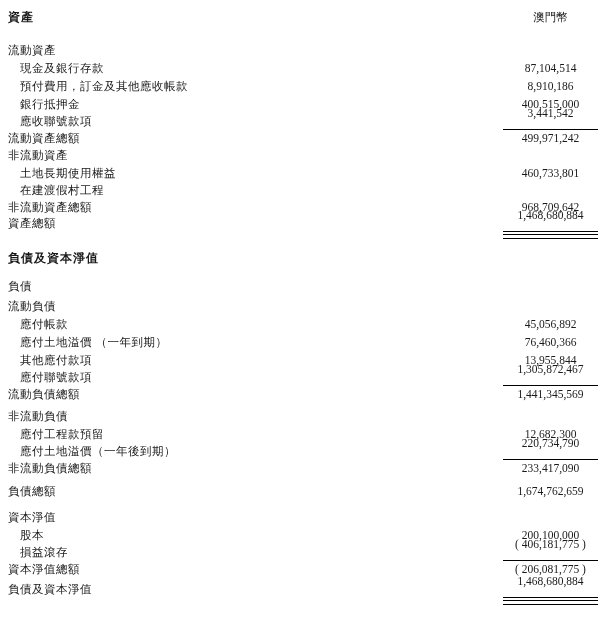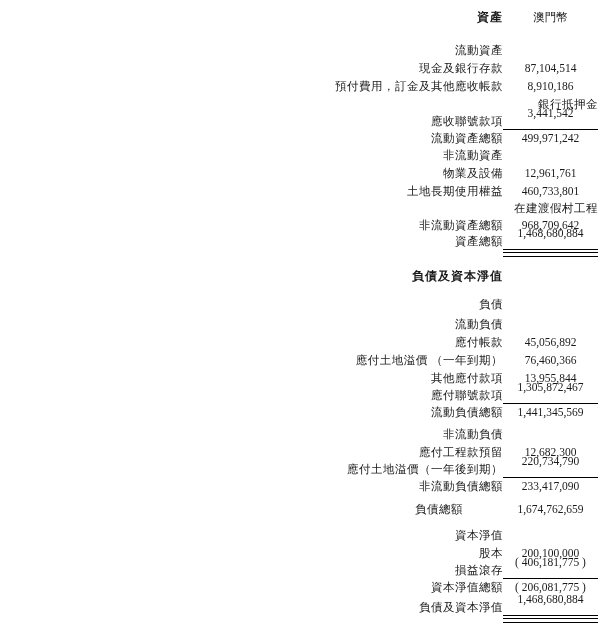"資產" .row .label { text-align: right -> none }
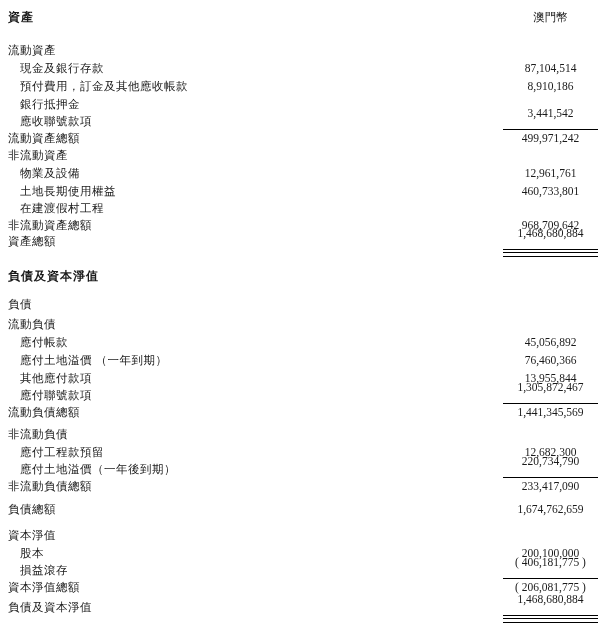"400,515,000" span.amount { html: none -> <span>400,515,000</span> }
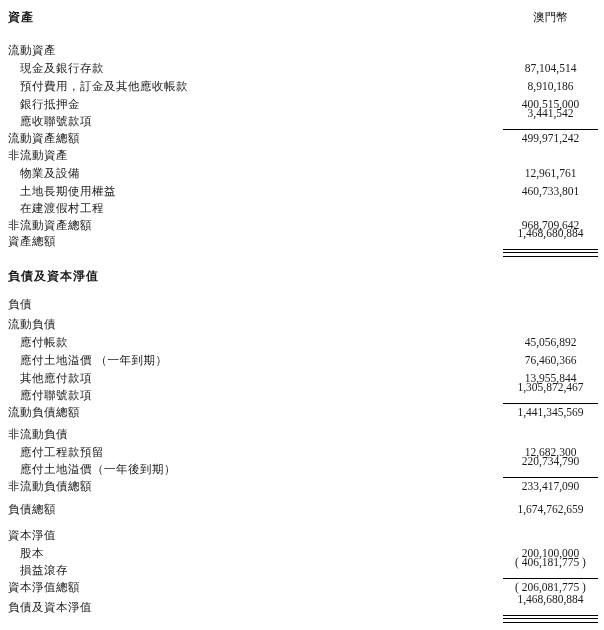"物業及設備" div.row { html: <div> <span>物業及設備</span> <span>12,961,761</span> </div> -> none }
